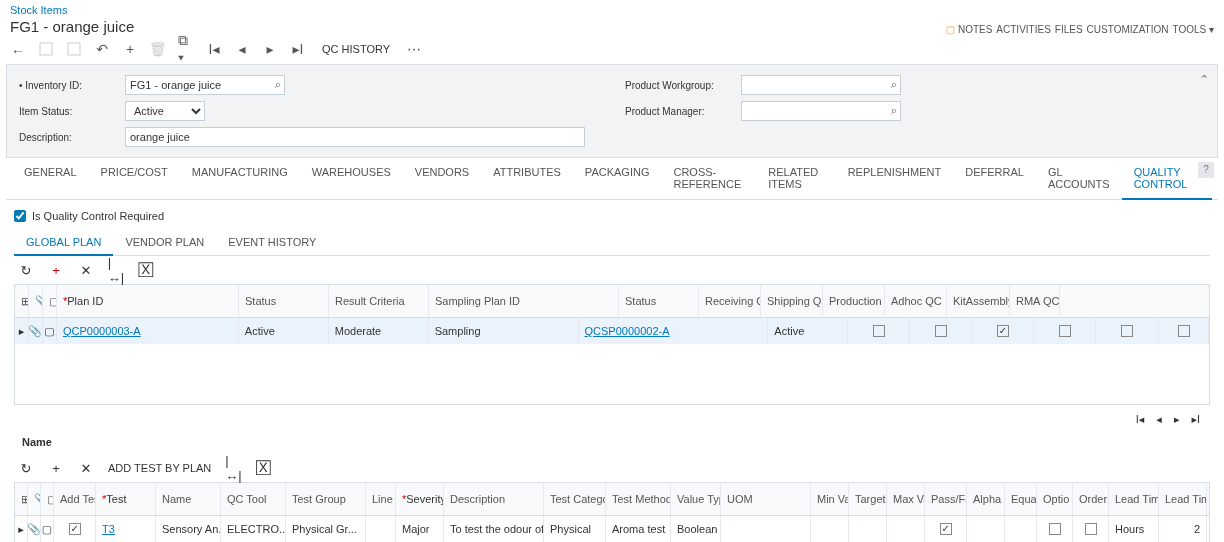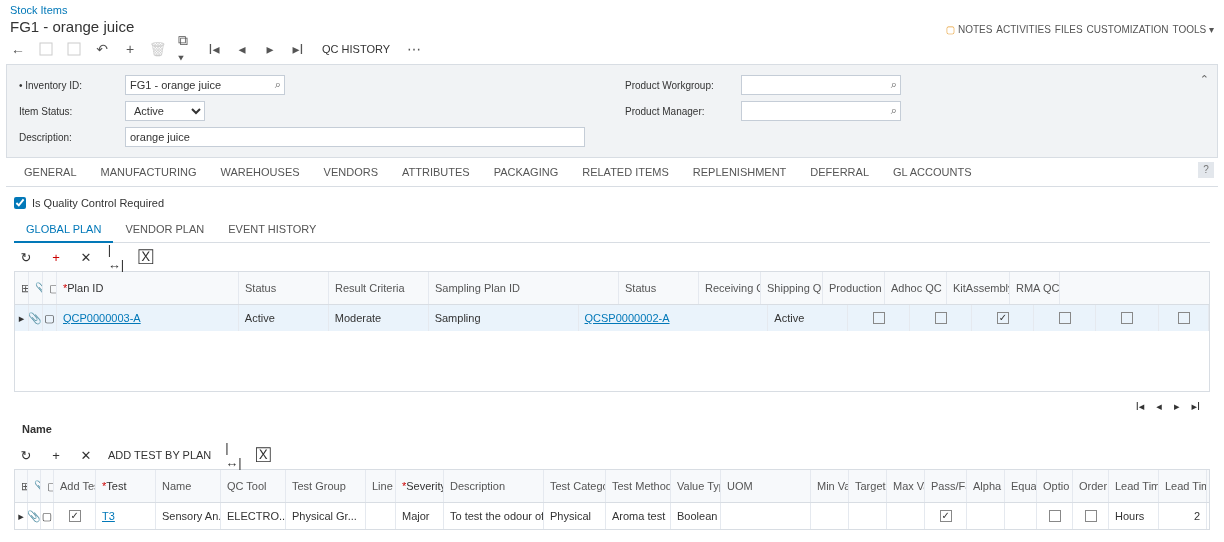"PRICE/COST" span.tab { html: none -> <span>PRICE/COST</span> }
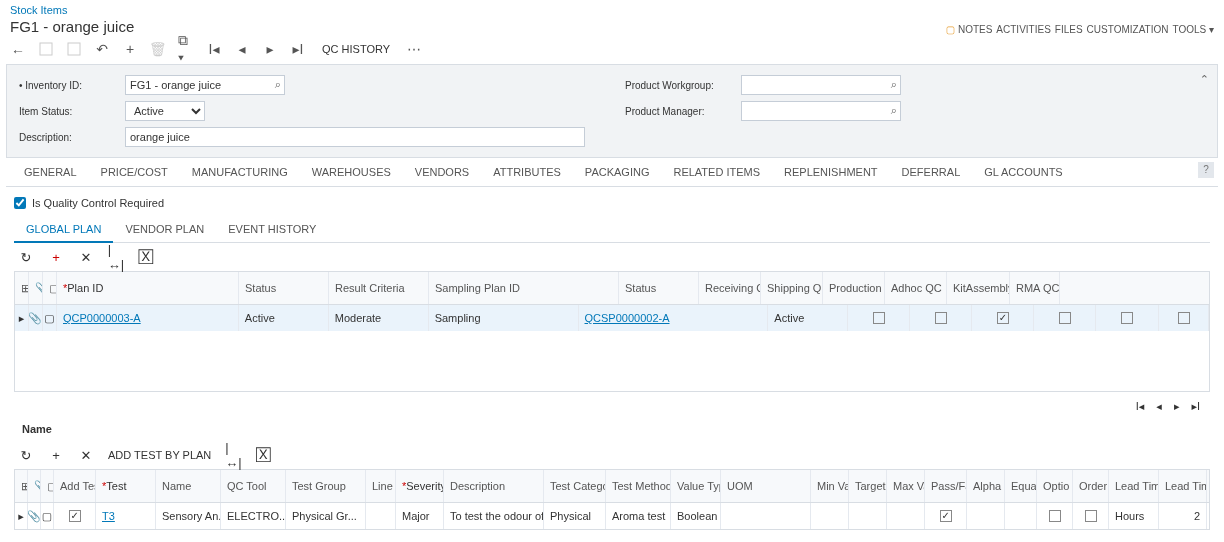"CROSS-REFERENCE" span.tab { html: none -> <span>CROSS-REFERENCE</span> }
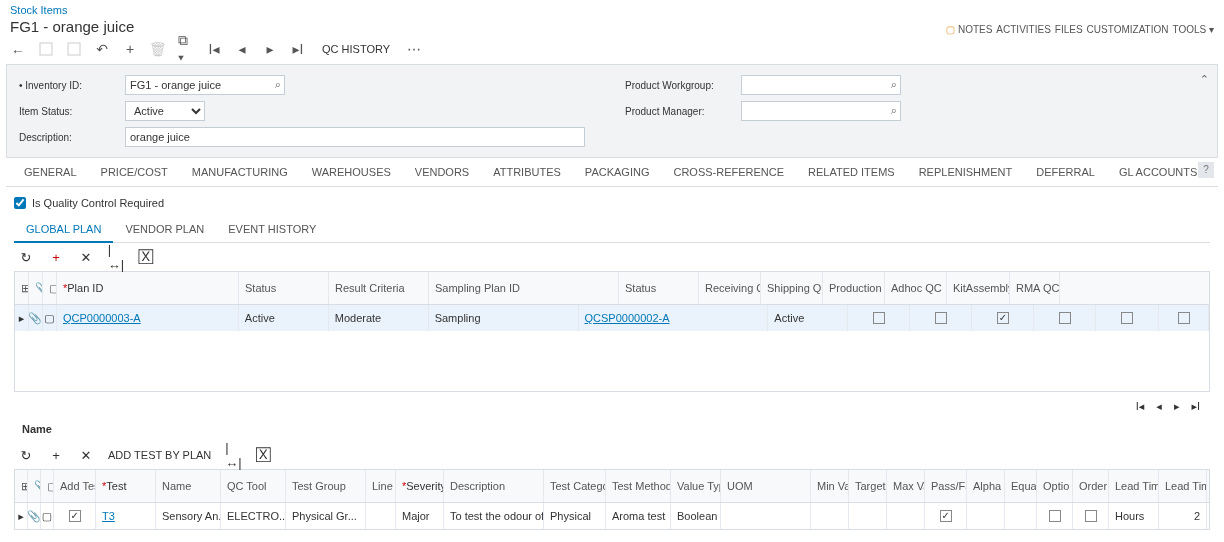"QUALITY CONTROL" span.tab { html: none -> <span>QUALITY CONTROL</span> }
